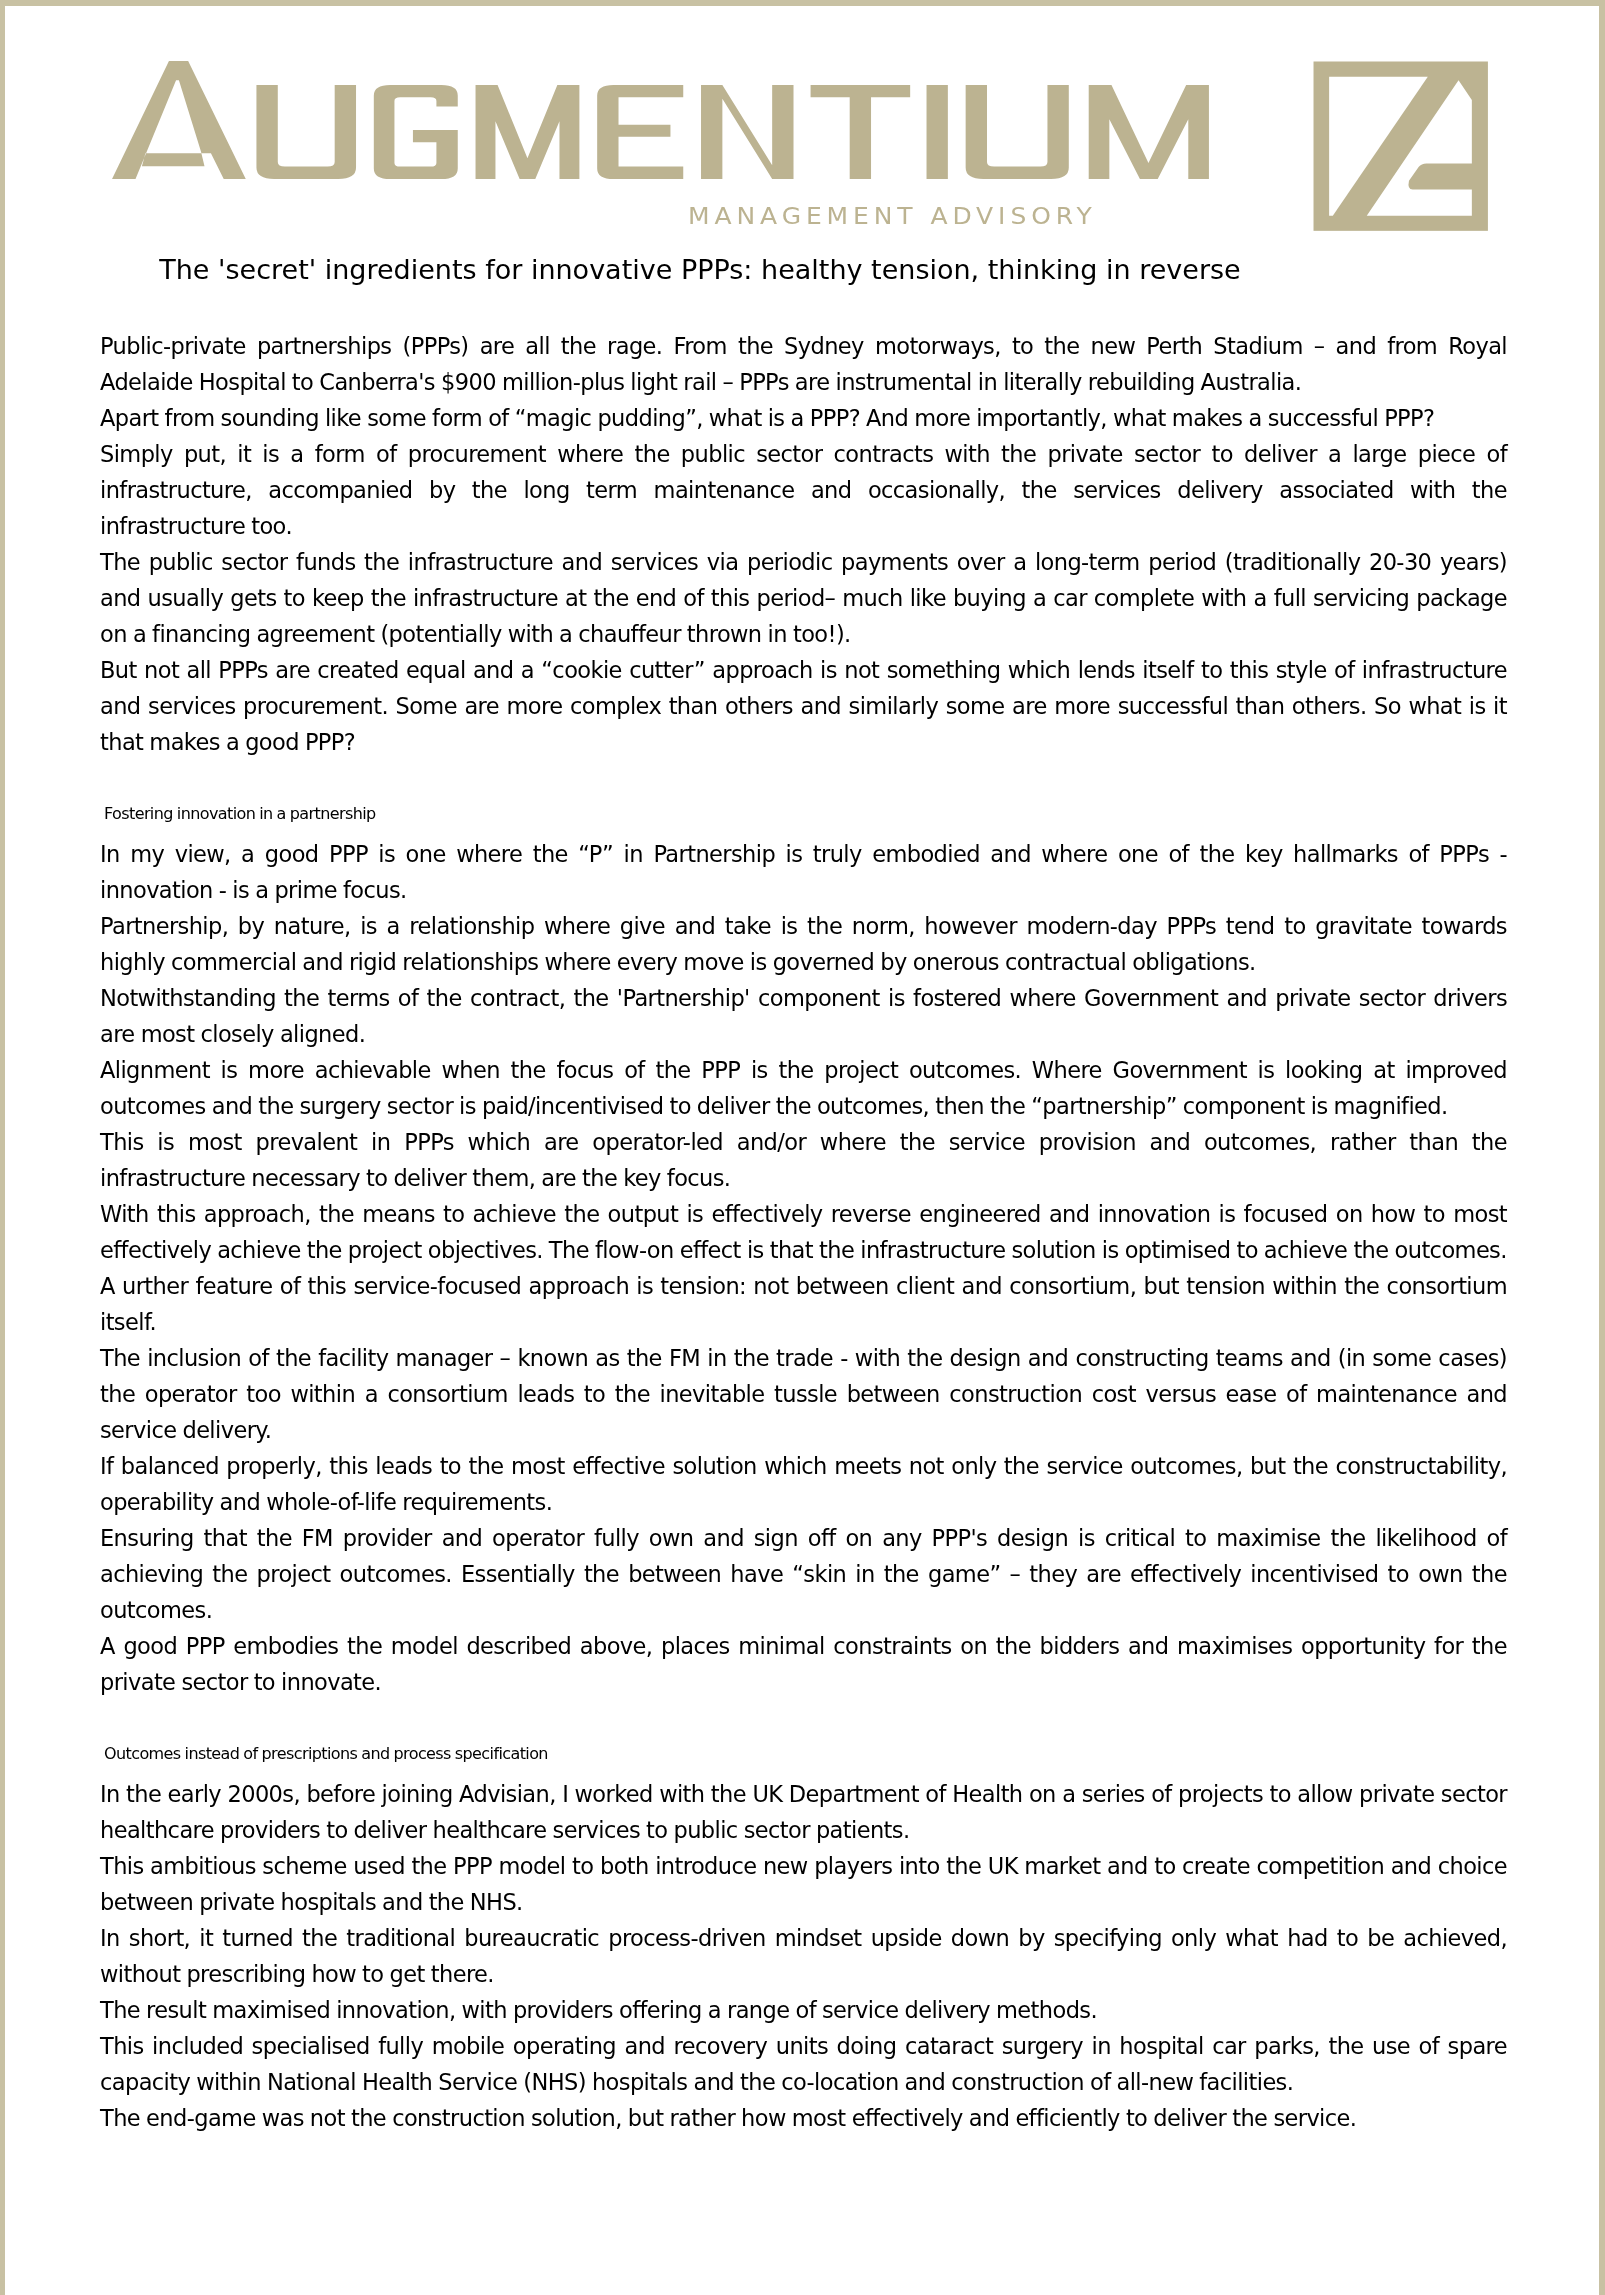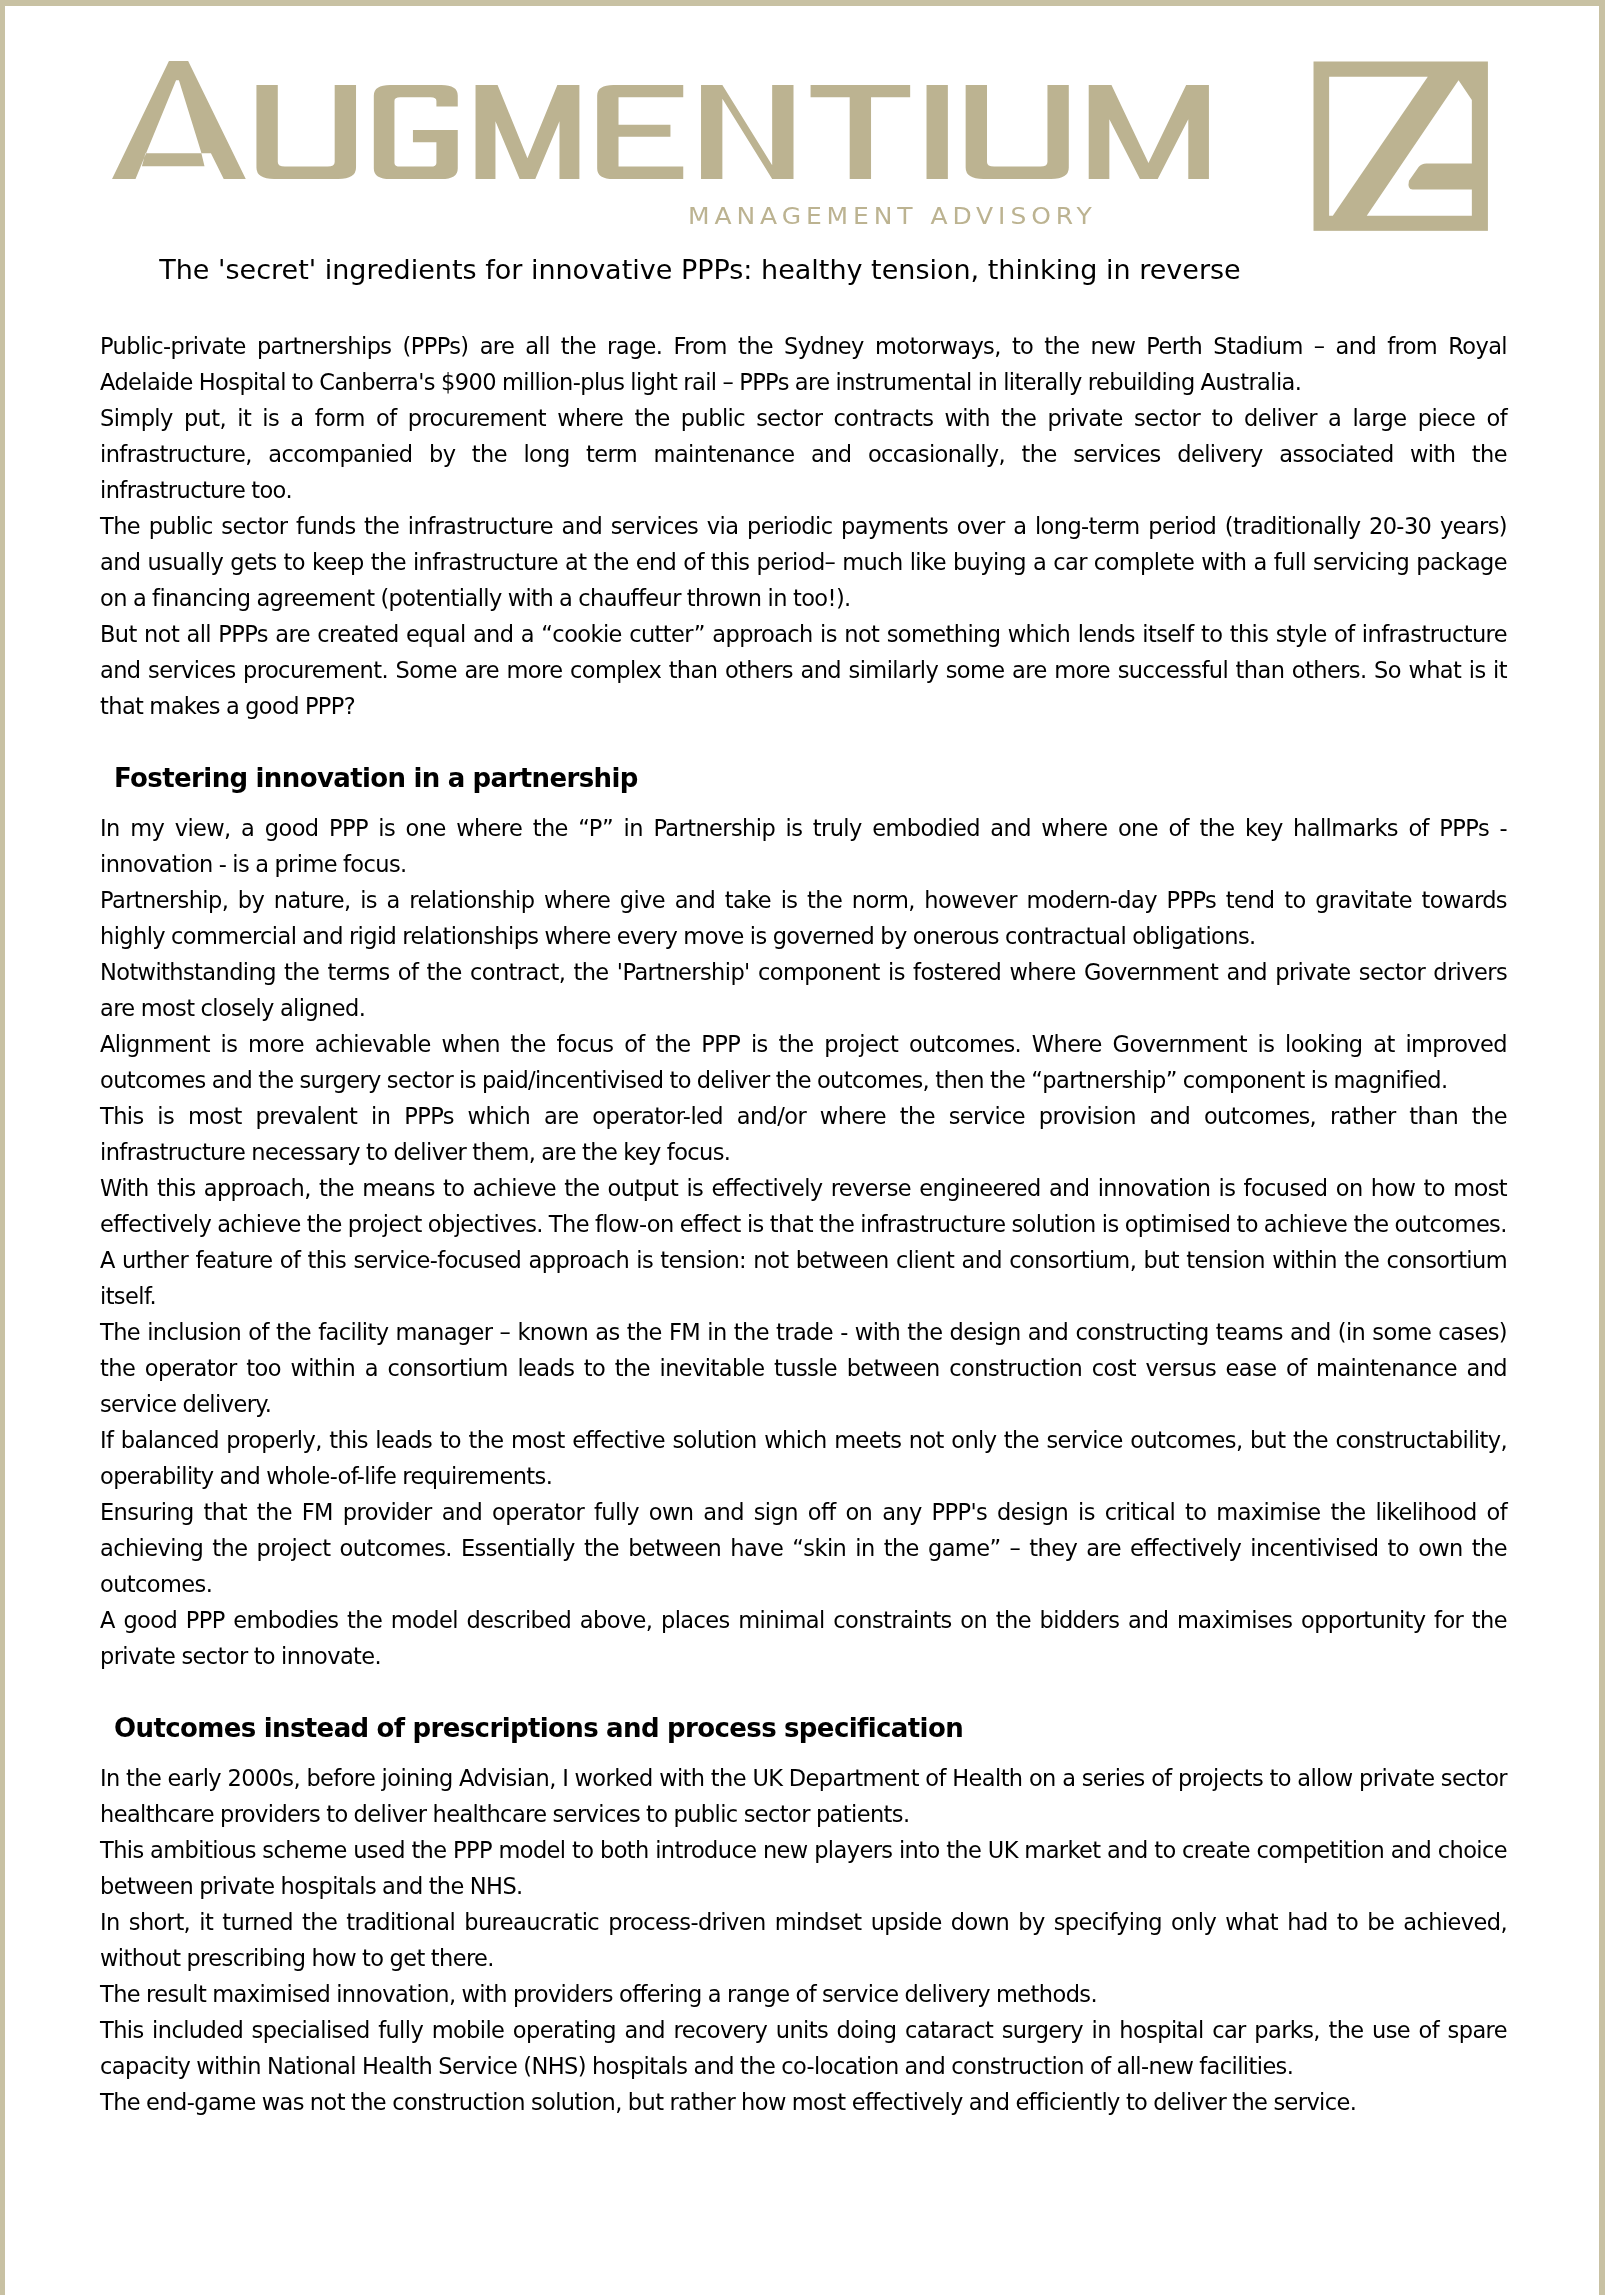"Apart from sounding like some" p { html: none -> <p>Apart from sounding like some form of “magic pudding”, what is a PPP? And more importantly, what makes a successful PPP?</p> }
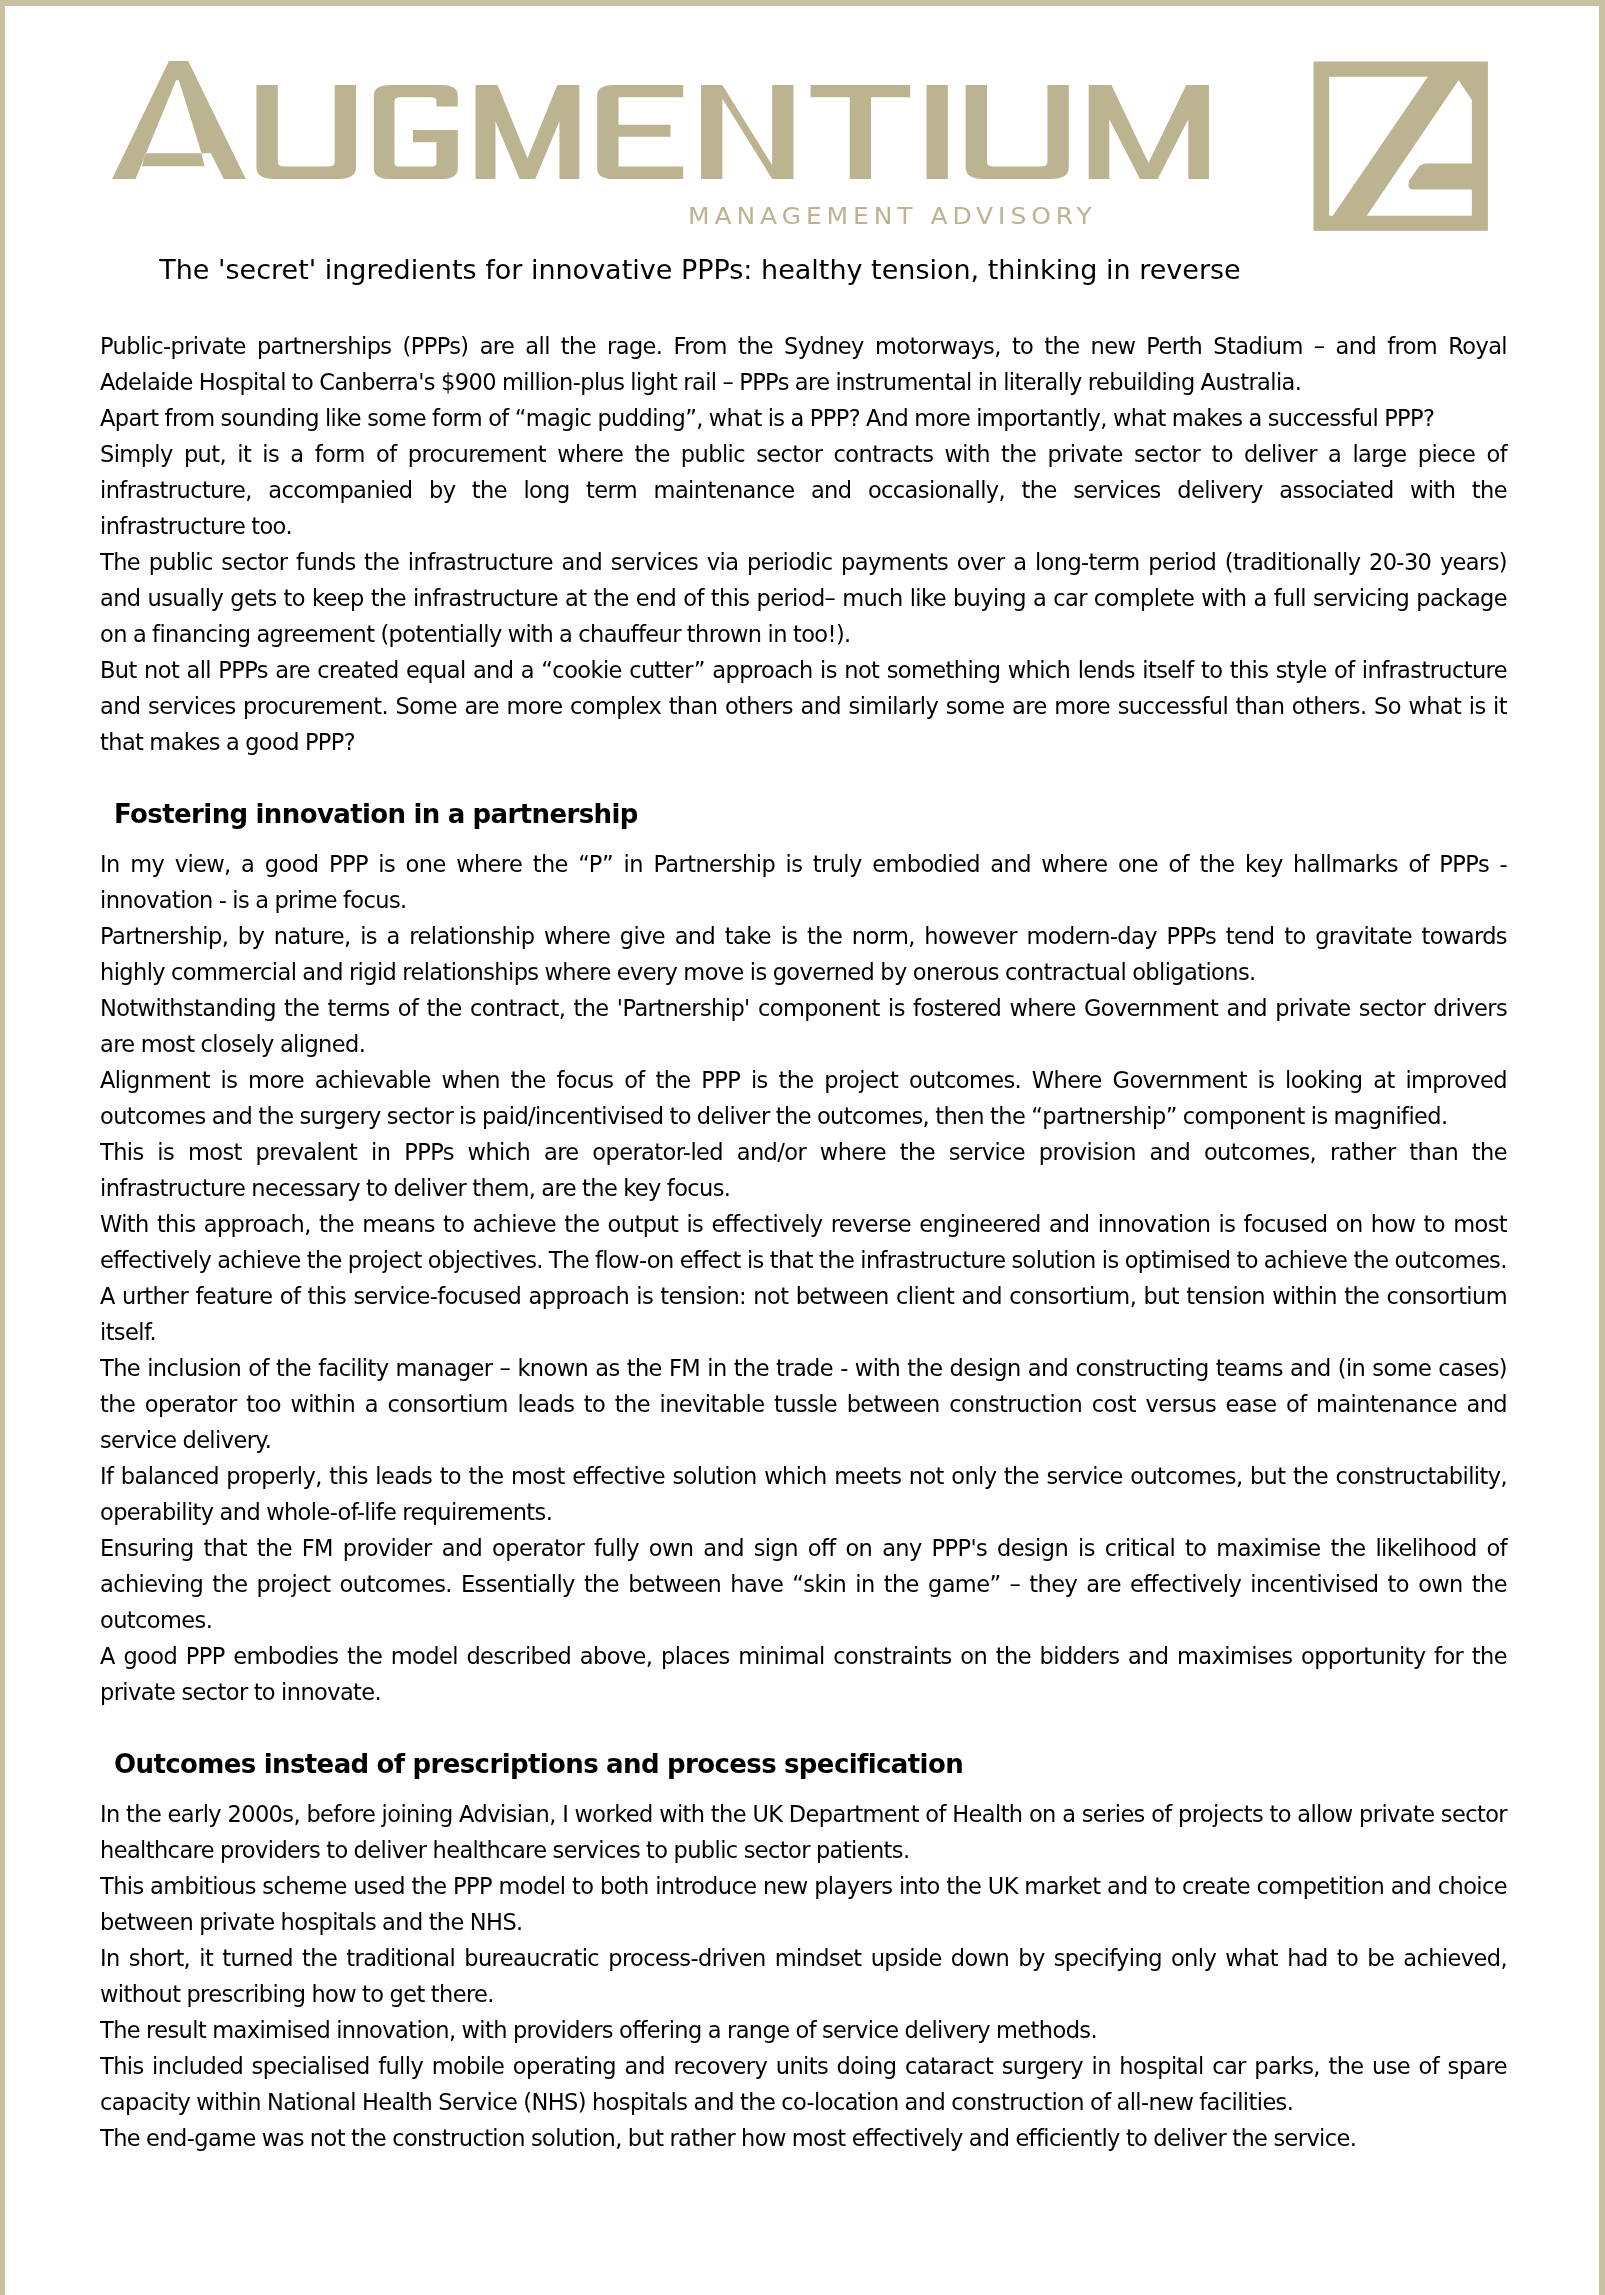"Fostering innovation in a partnership" .article-body h2 { font-size: 26px -> 16px; font-weight: bold -> normal; margin: 14px -> 4px }
